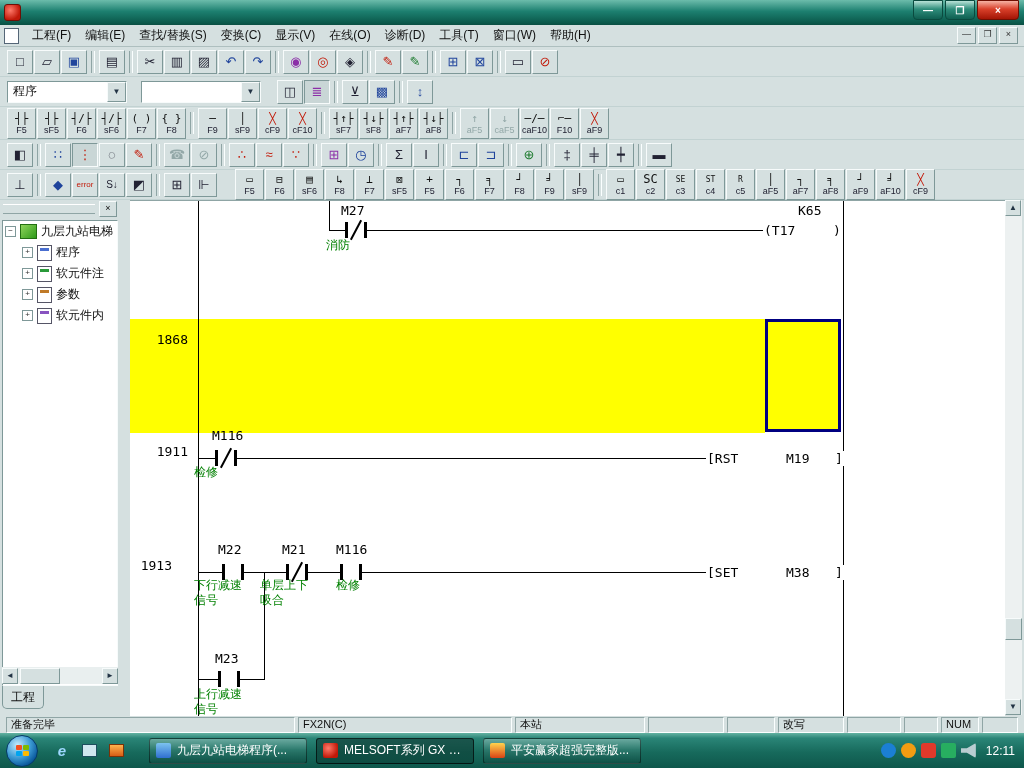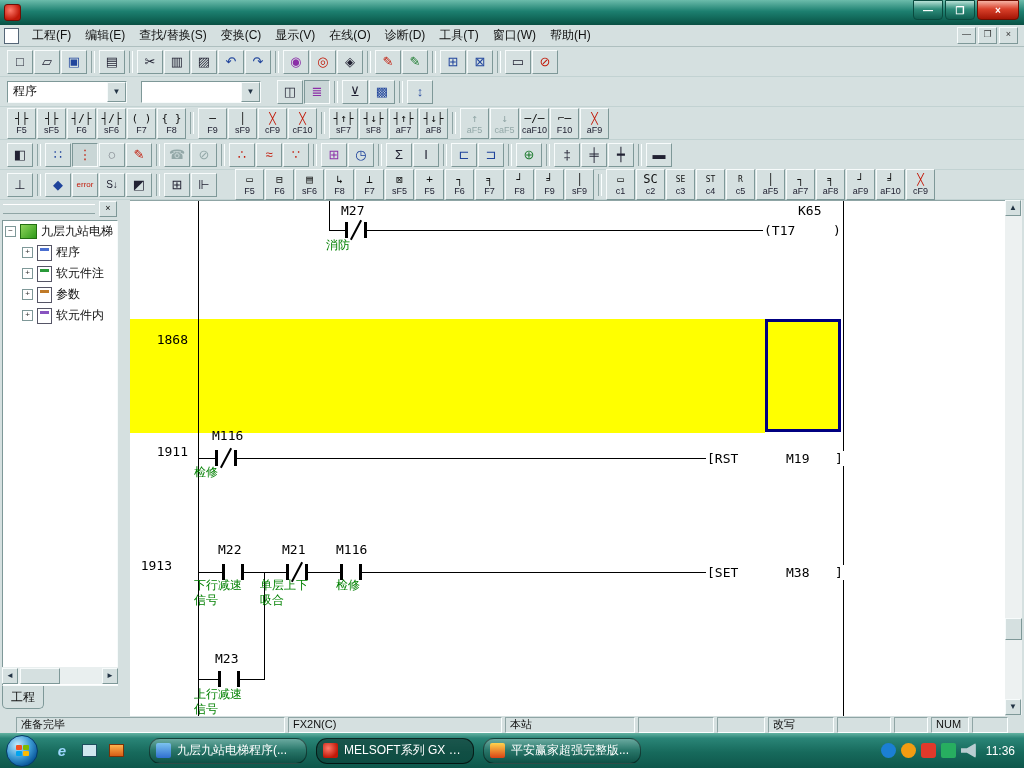"准备完毕" .statusbar { padding: 2px 16px 0 -> 2px 6px 0 }
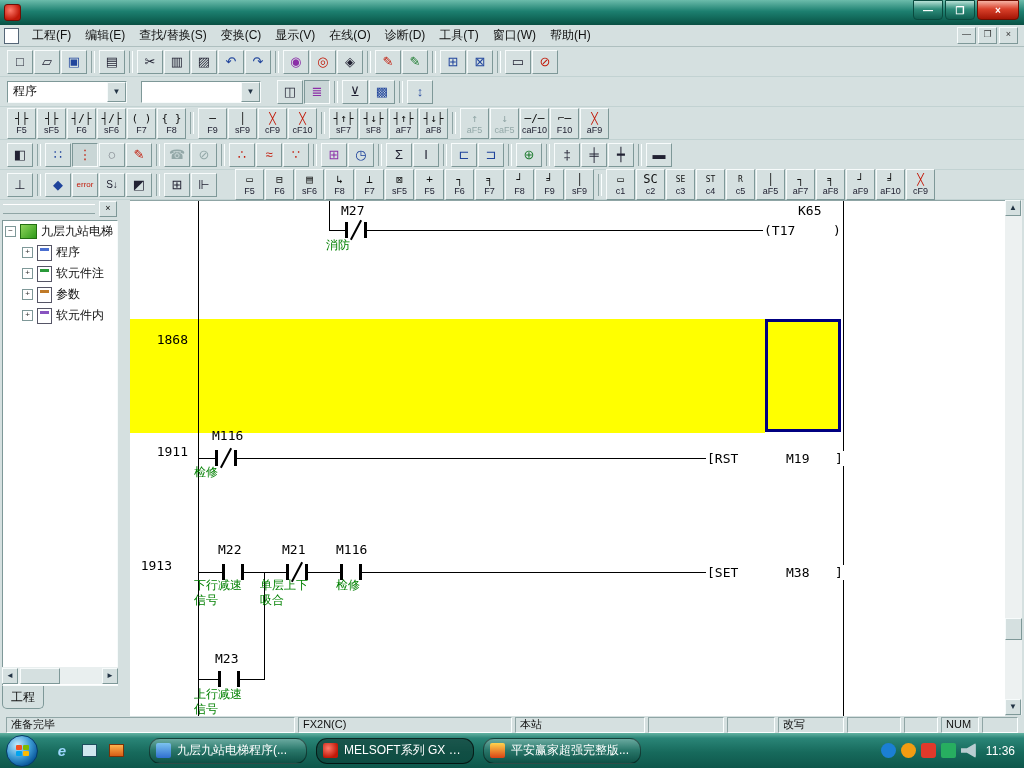"九层九站电梯程序(..." .twin { border-radius: 11px -> 3px }
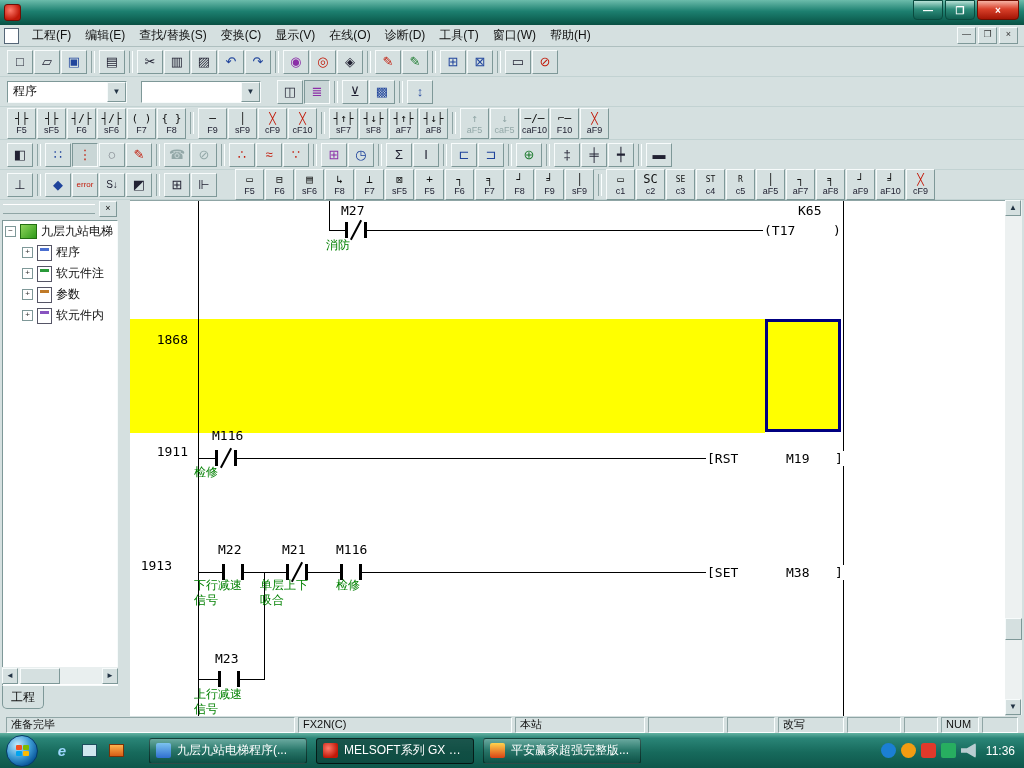"11:36" span.clock { text: 11:36 -> 12:11 }
